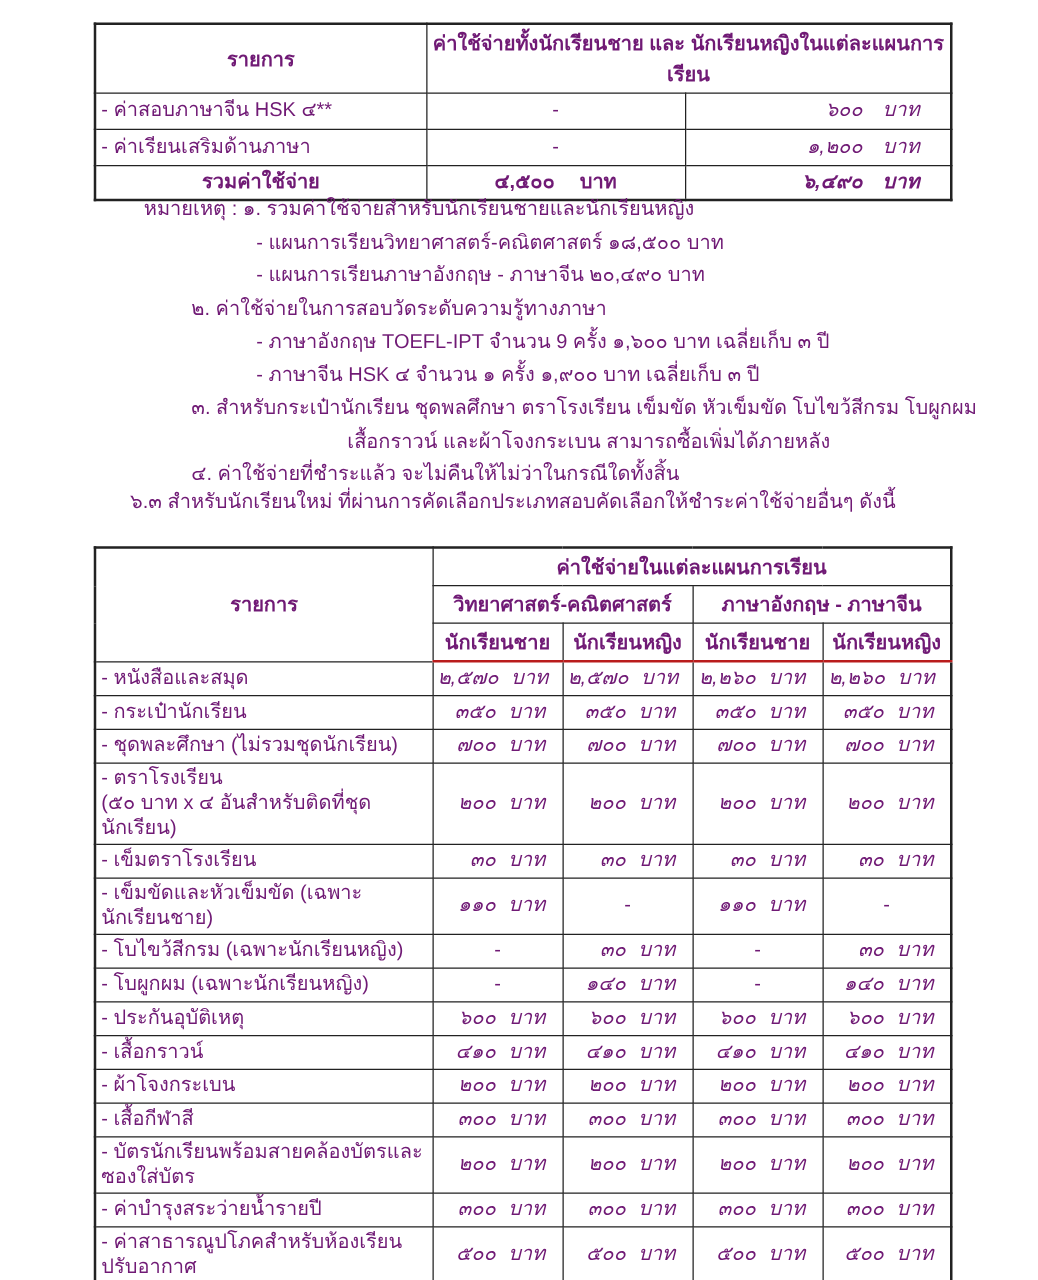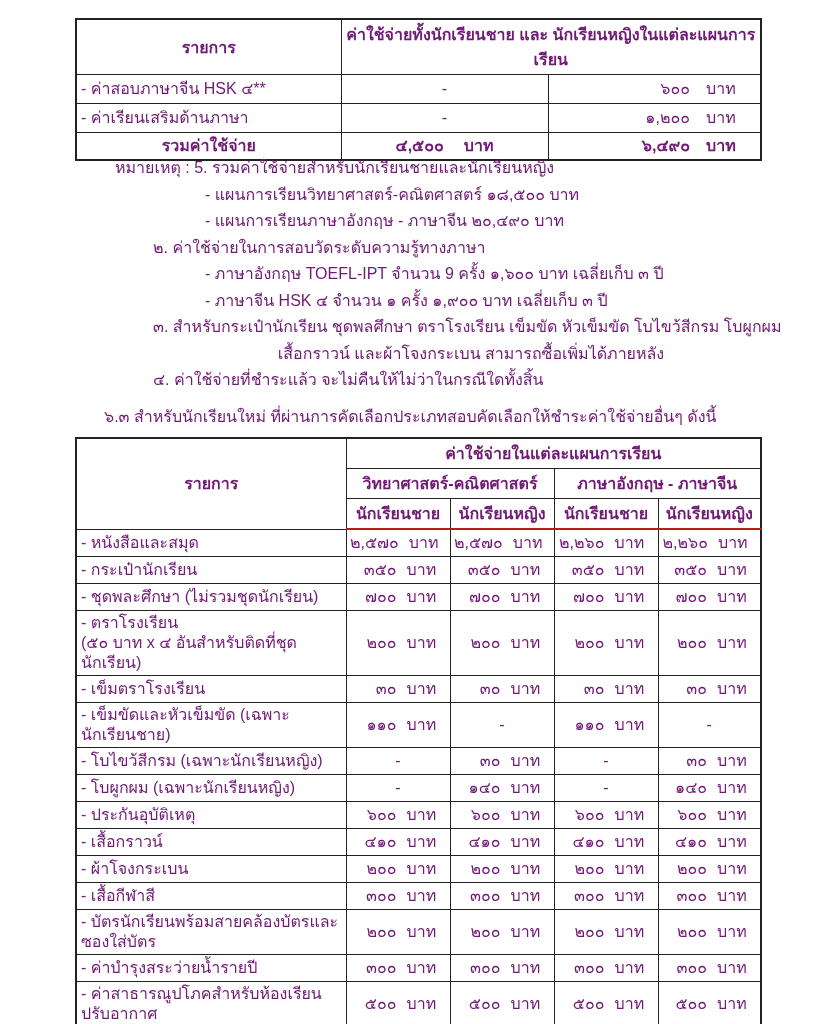"๖๐๐" .amt { font-style: none -> italic }
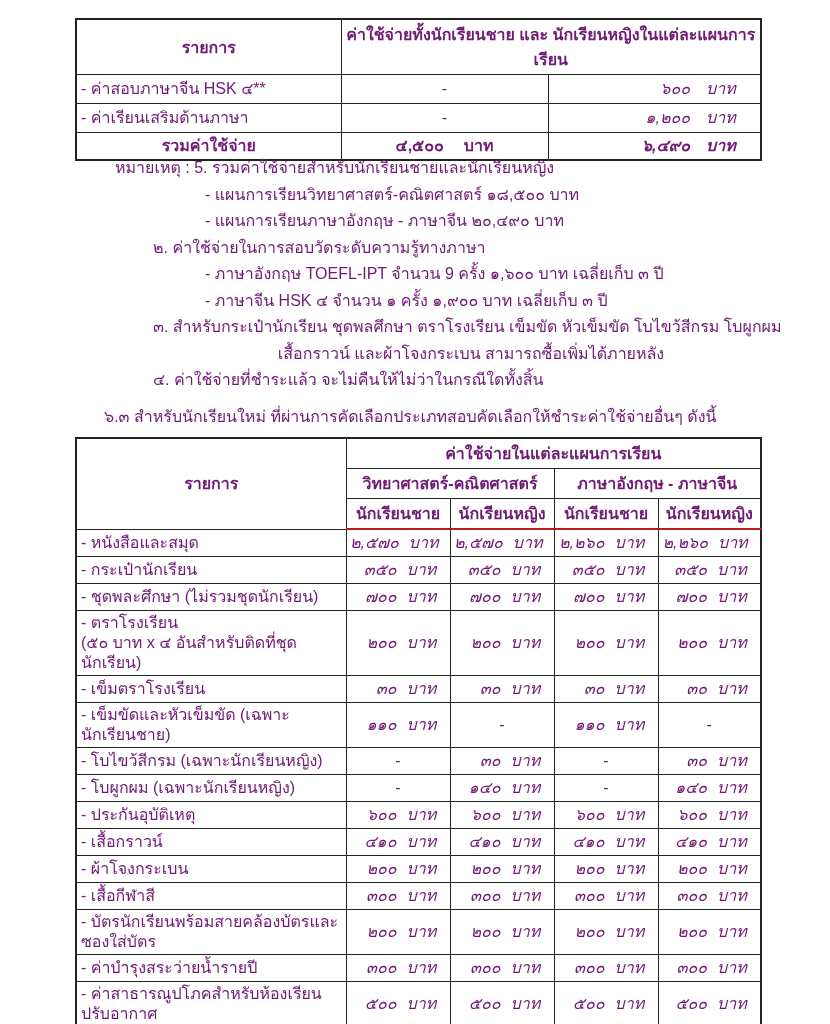"หมายเหตุ : 5." div.nline { text: 5 -> ๑ }
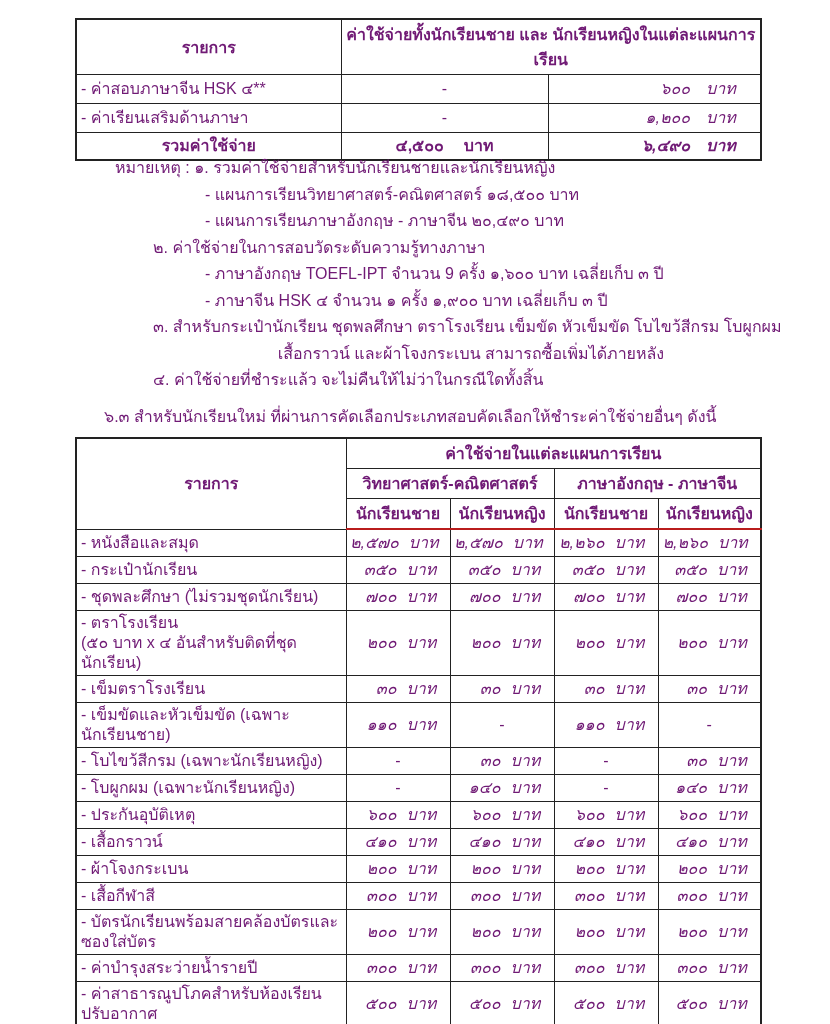"๖.๓ สำหรับนักเรียนใหม่" .sec-heading { top: 404px -> 388px }
